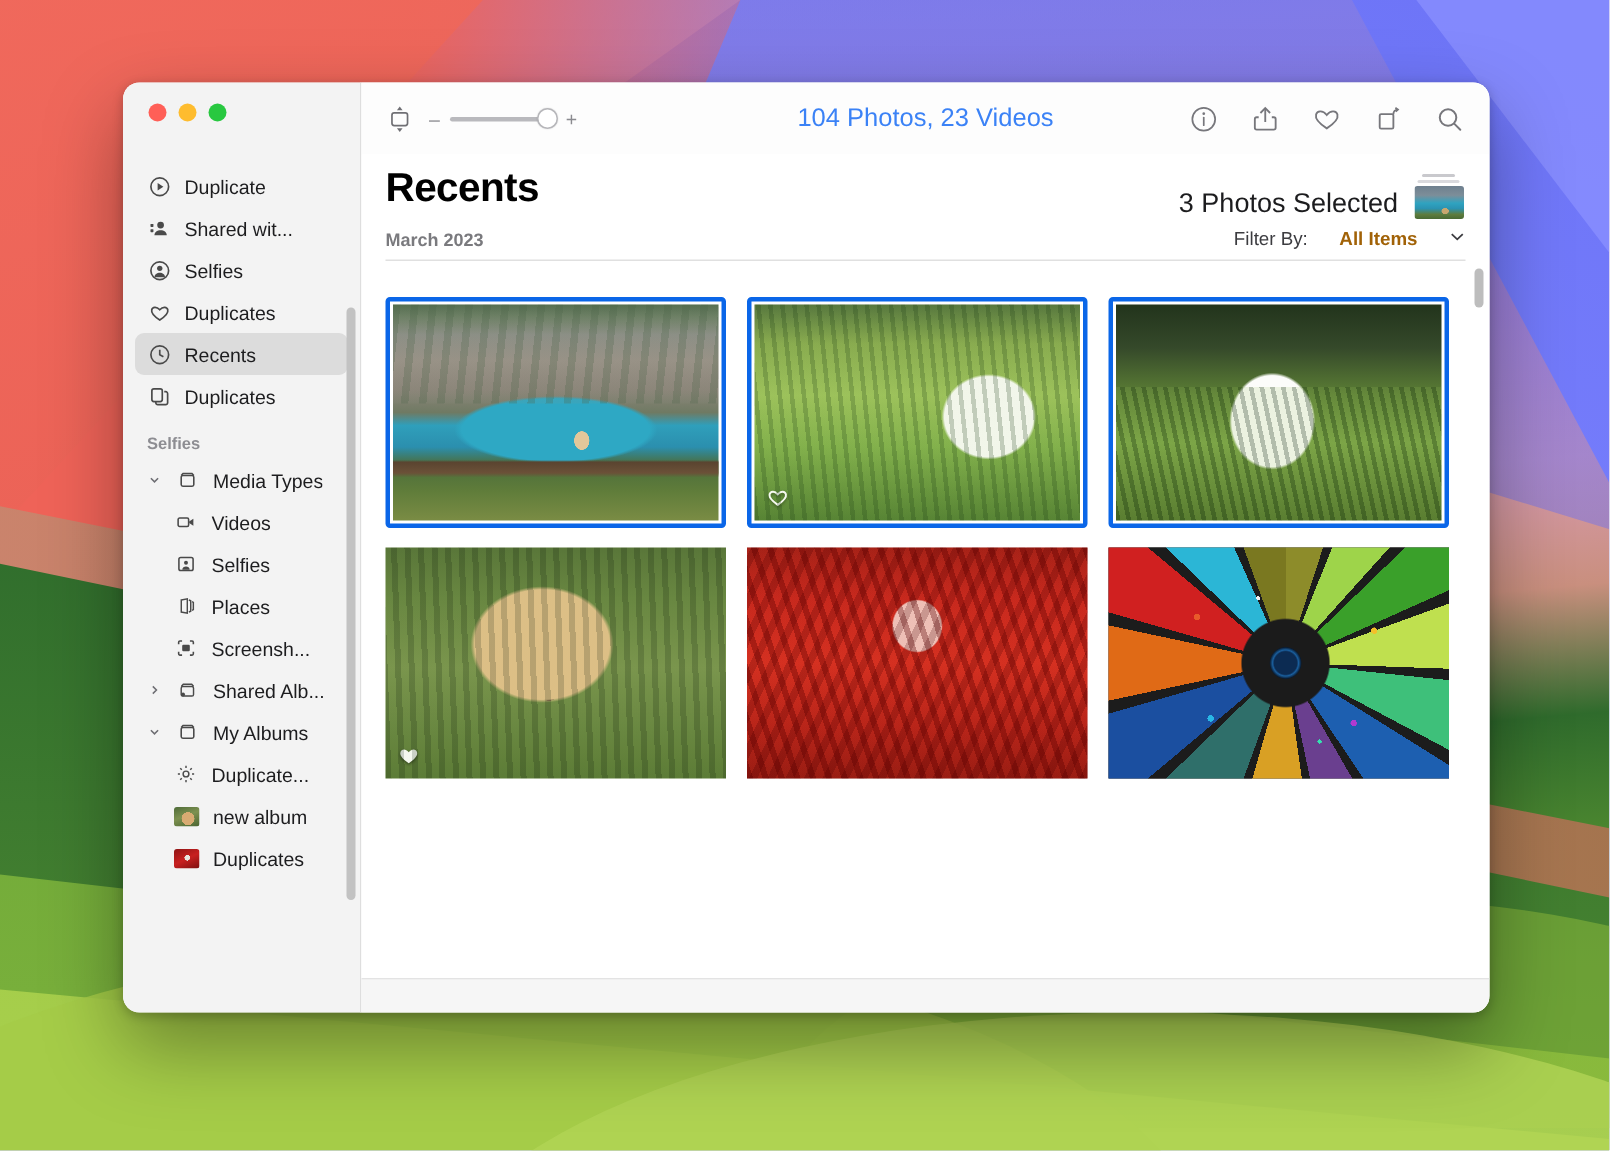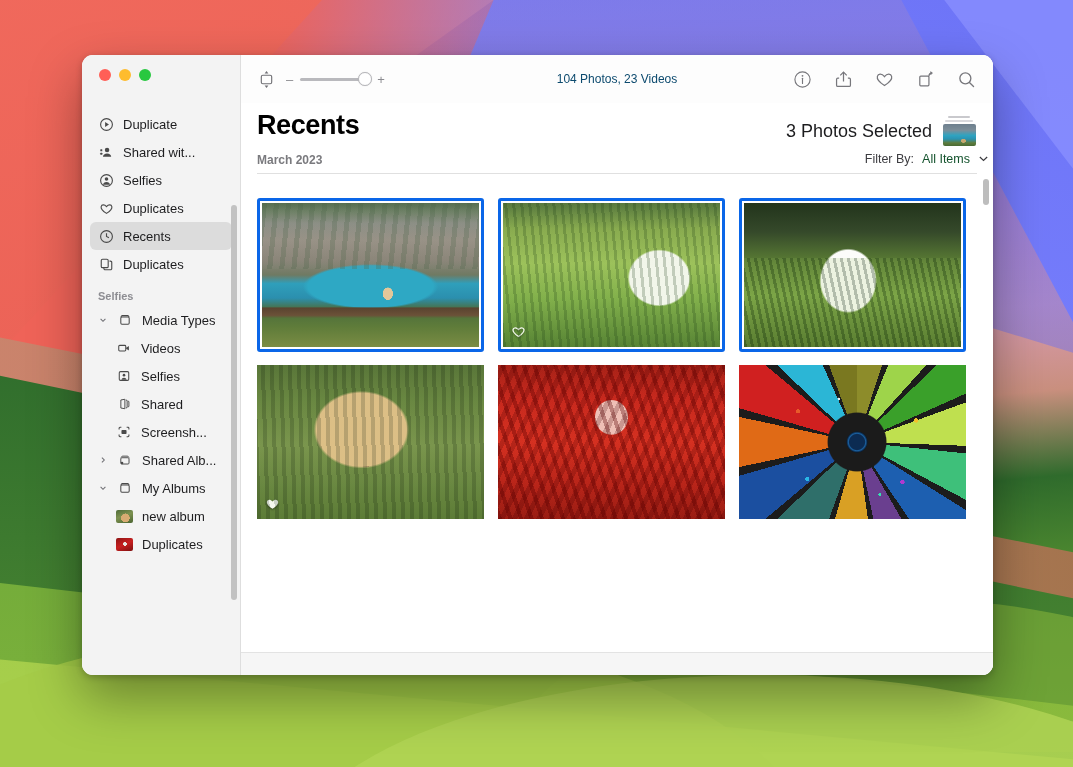"104 Photos, 23 Videos" #tb-title { color: #0c4a6e -> #3b82f6; font-size: 12px -> 17px }
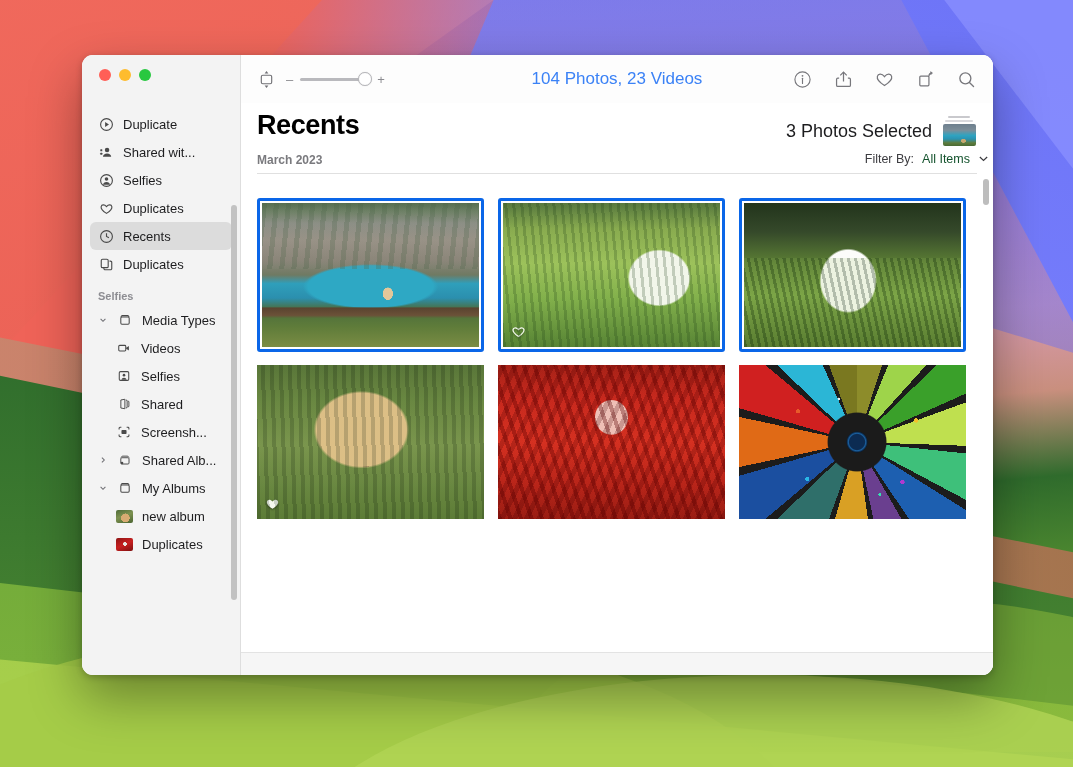"3 Photos Selected" .sel-row { align-items: center -> flex-end }
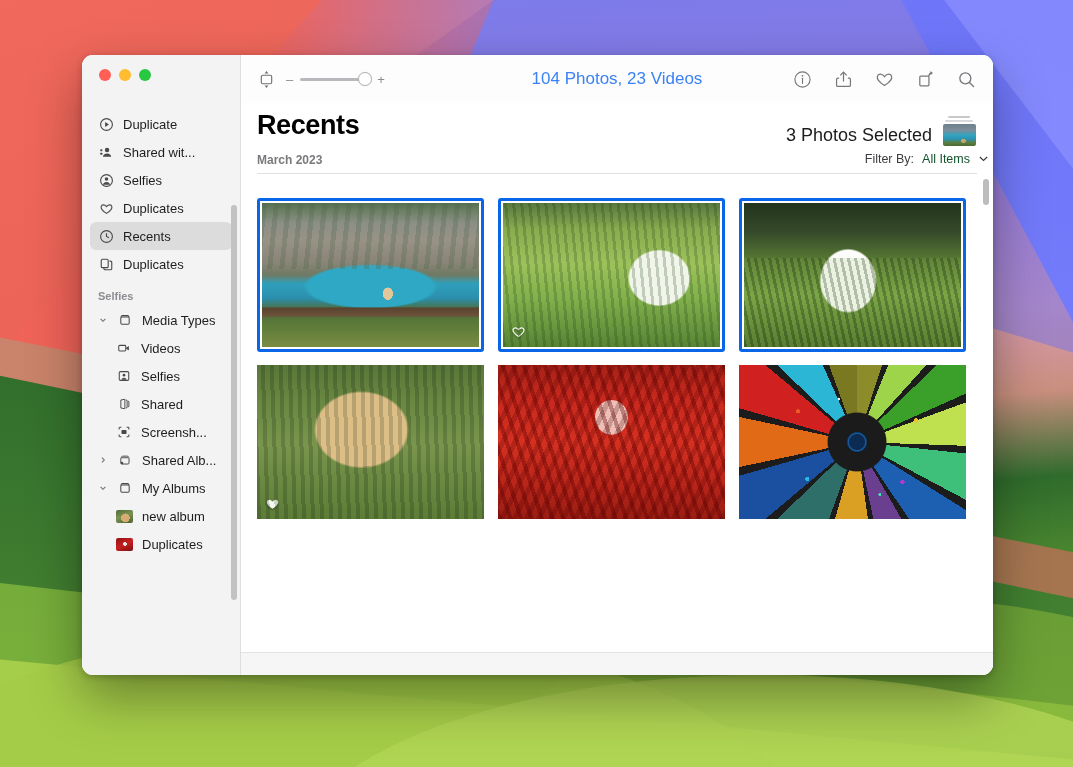"Filter By:" .filter-row { gap: 8px -> 21px; right: 4px -> 16px }
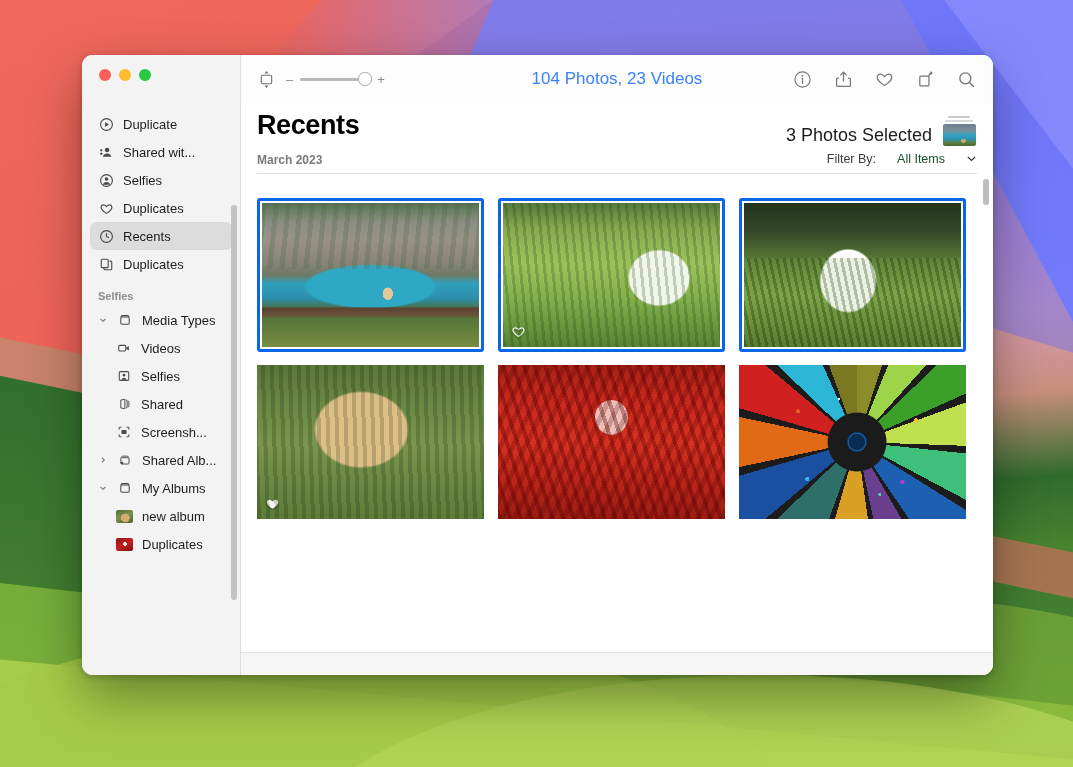"All Items" .filter-value { color: #14532d -> #a16207; font-weight: 400 -> 700 }
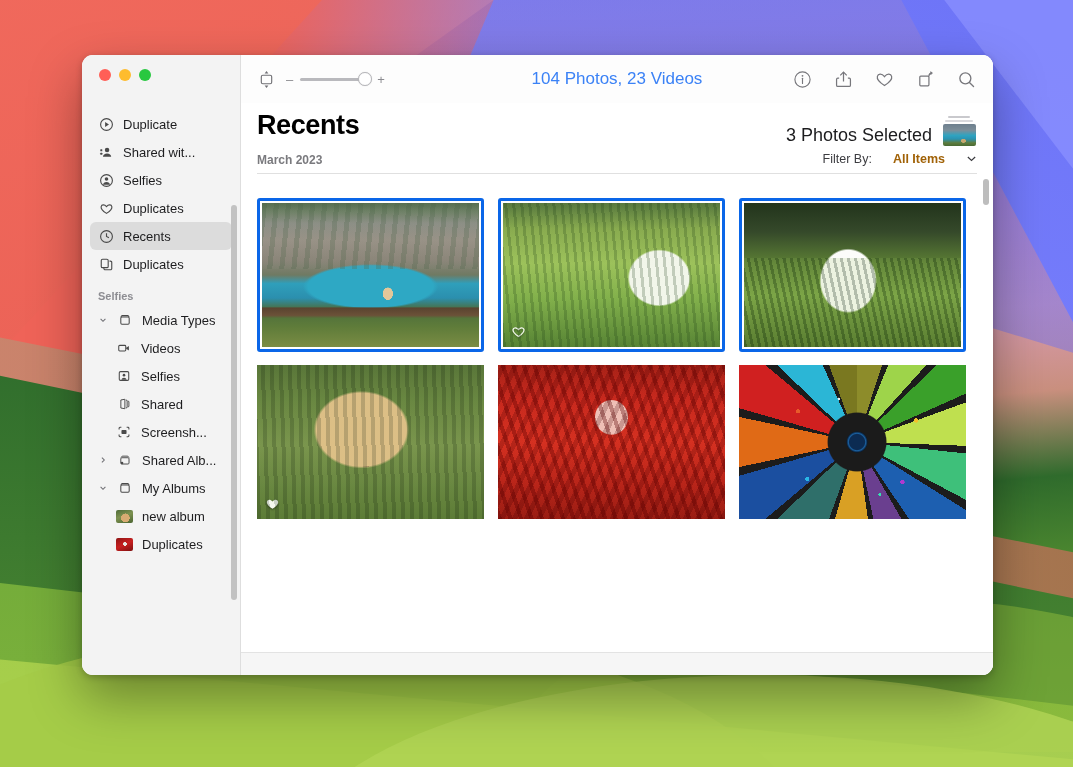"Shared" span.sb-label { text: Shared -> Places }
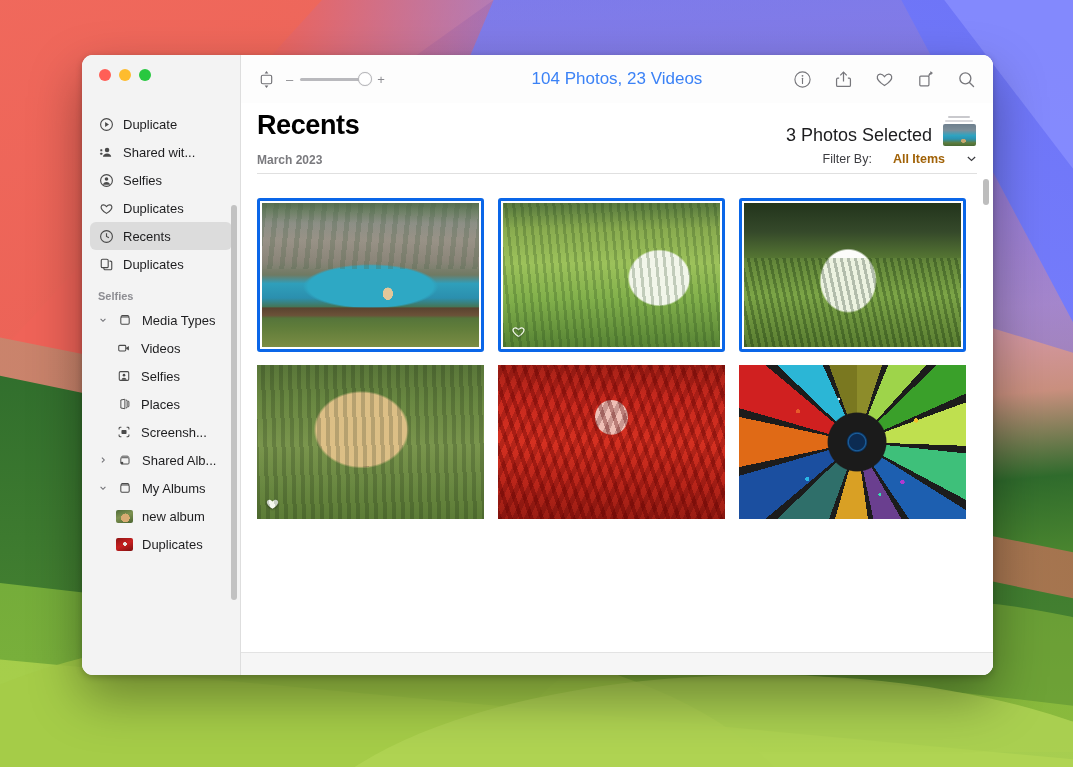"Duplicate..." div.sb-item { html: none -> <div> <span> <svg> <circle></circle> <path></path> </svg> </span> <span>Duplicate...</span> </div> }
